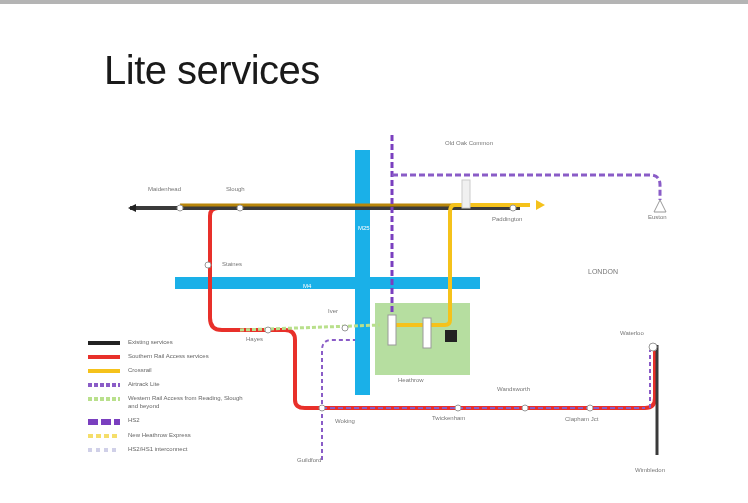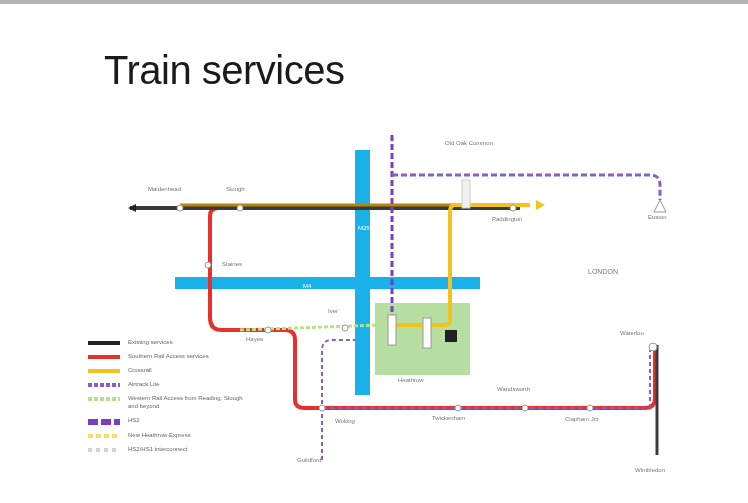"Train services" div.title { text: Train -> Lite }
